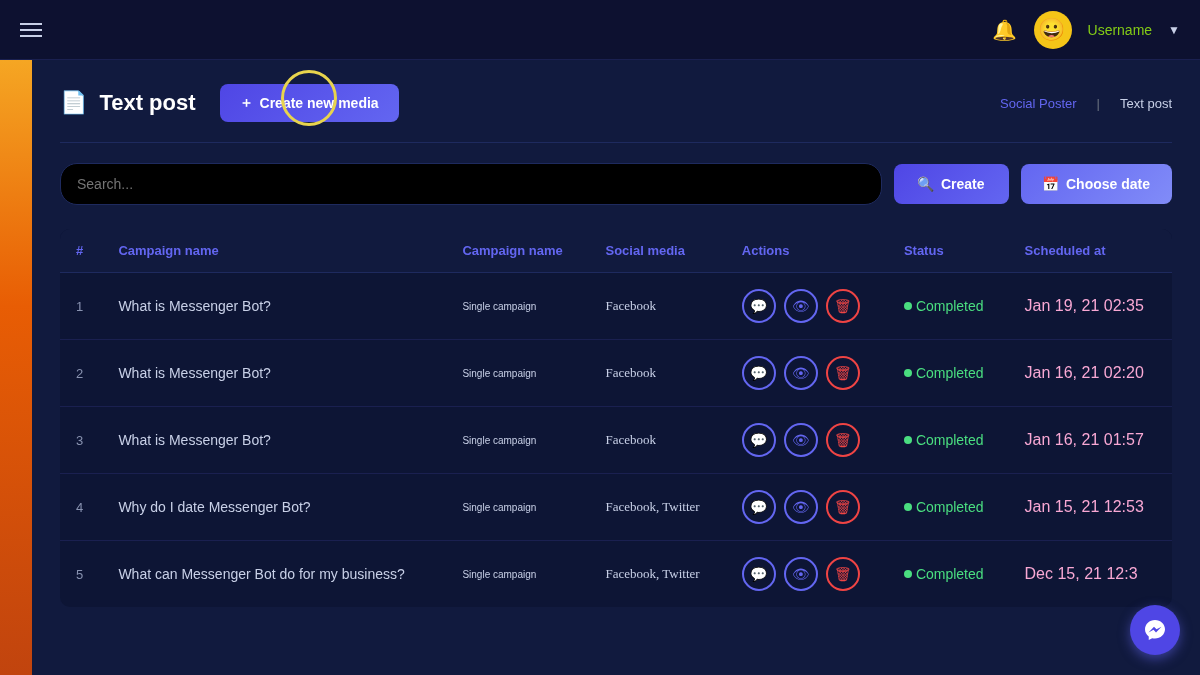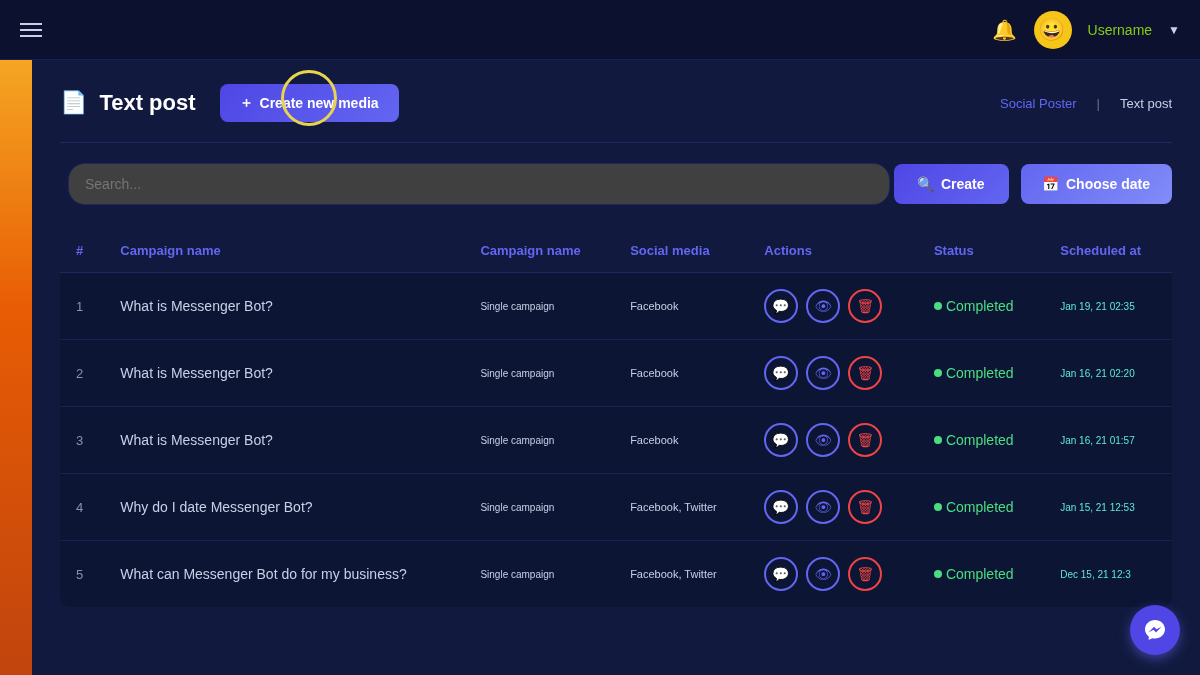"Search..." .search-input { background: #404040 -> #000000; margin-left: 8px -> none }
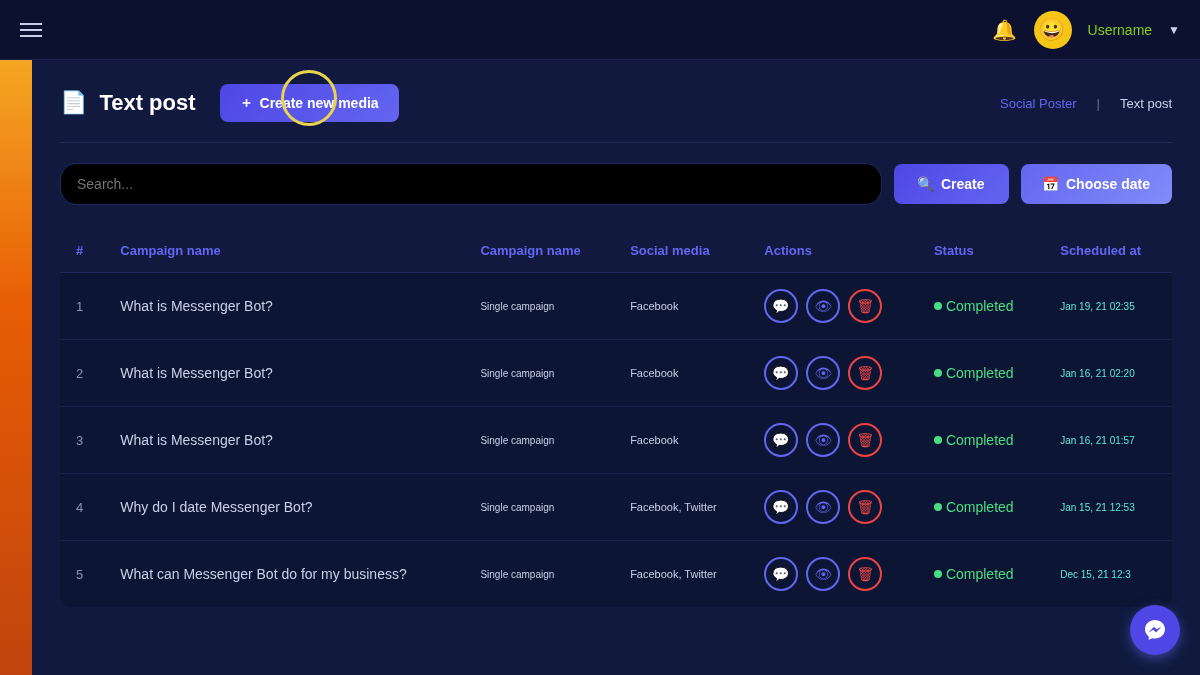"Facebook" .social-media { font-family: none -> Liberation Serif, serif; font-size: 11px -> 13px }
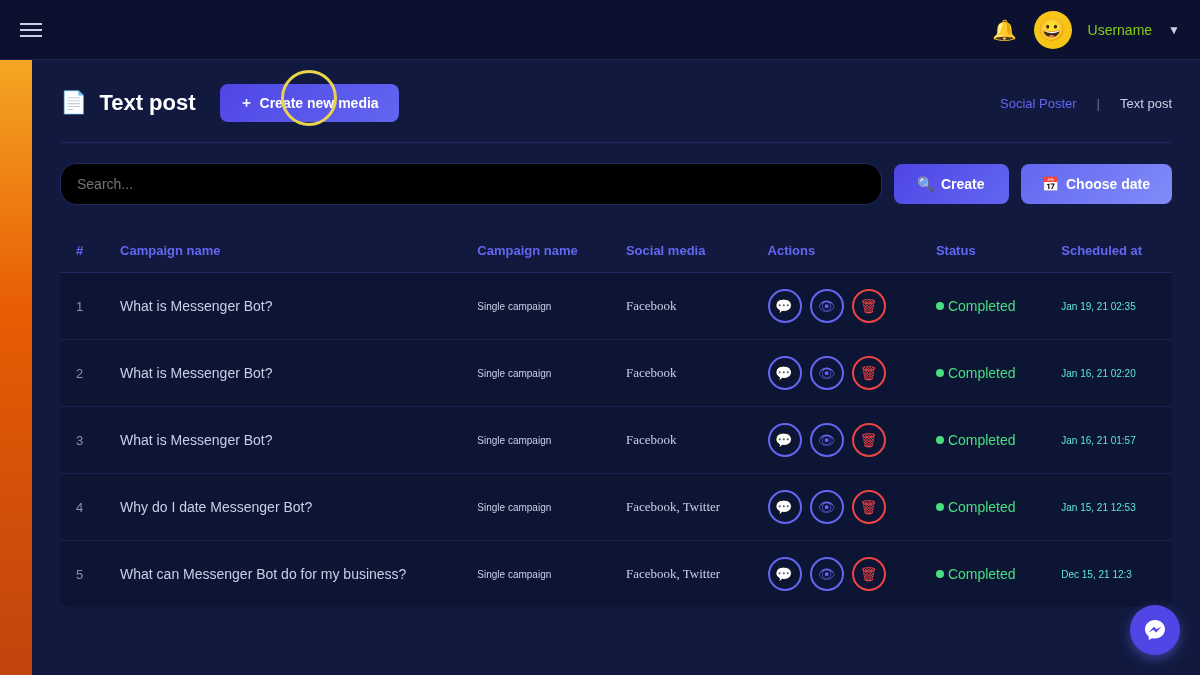"Jan 19, 21 02:35" .scheduled-at { color: #5eead4 -> #f9a8d4; font-size: 10px -> 16px }
